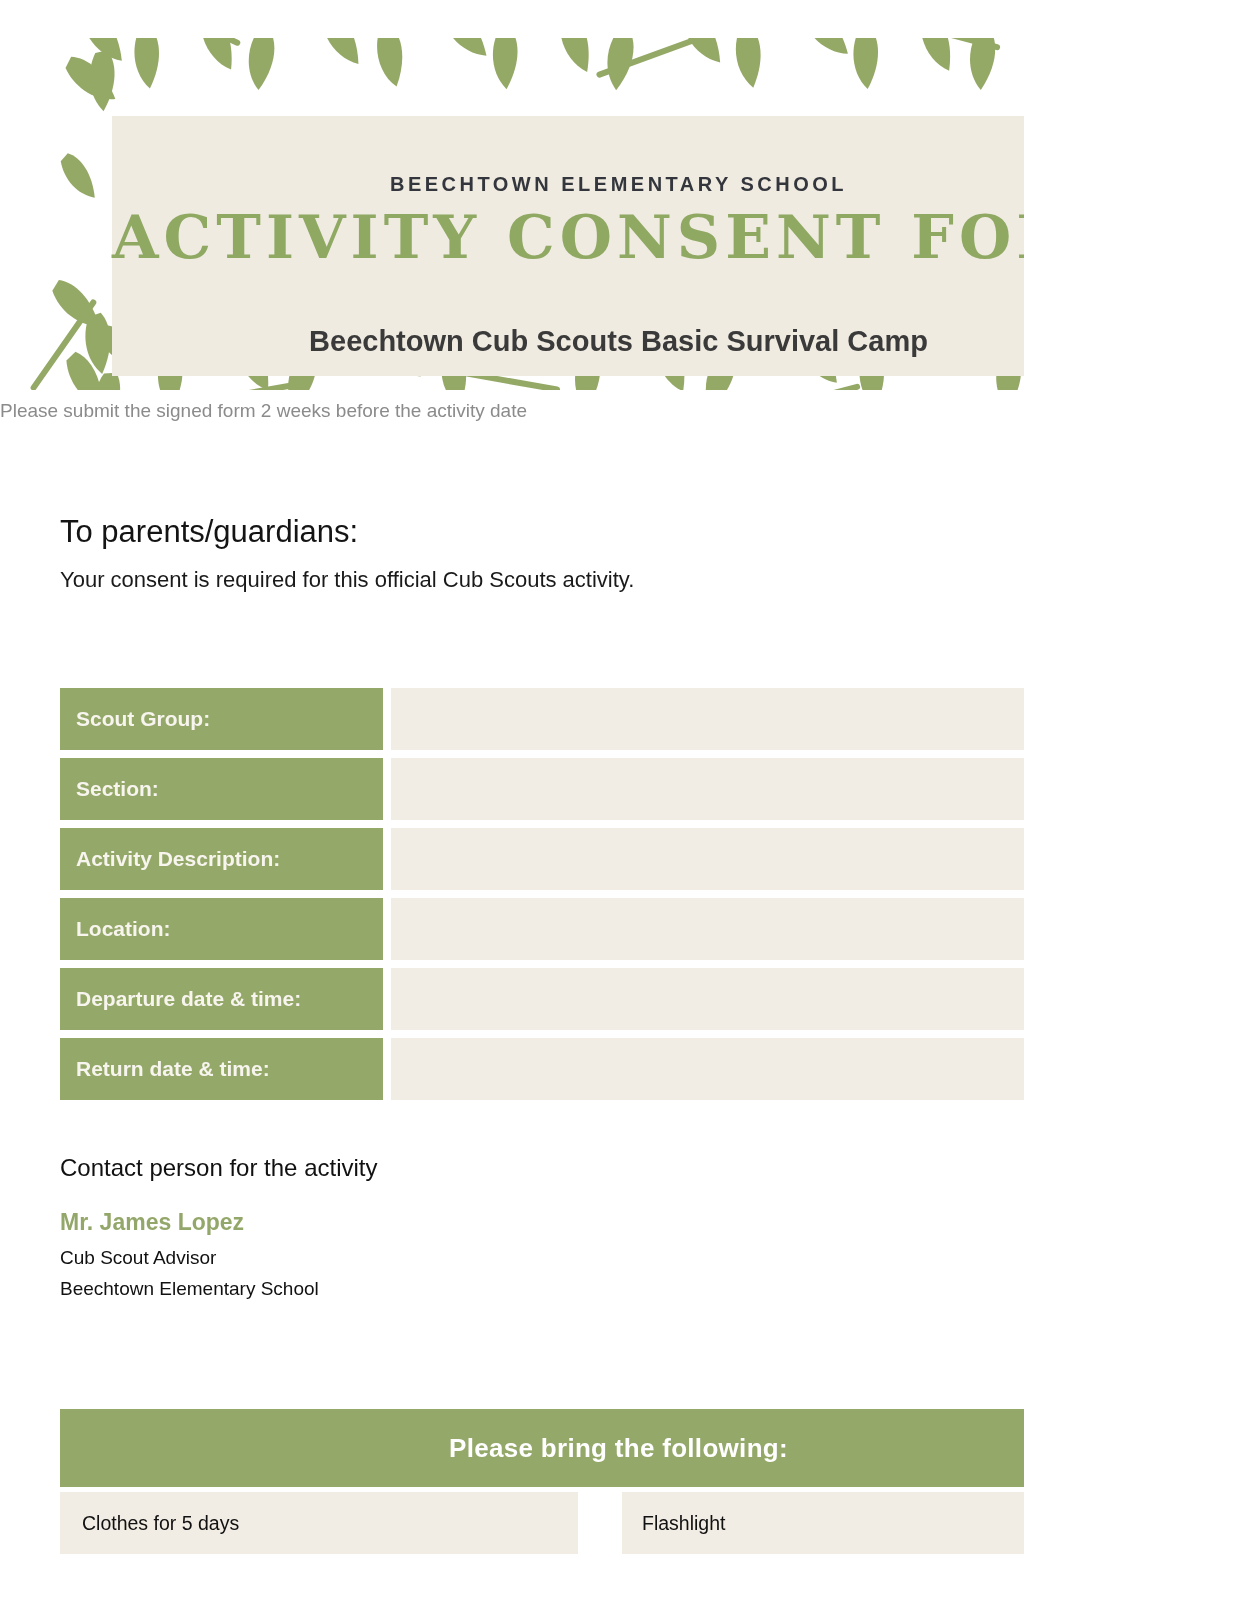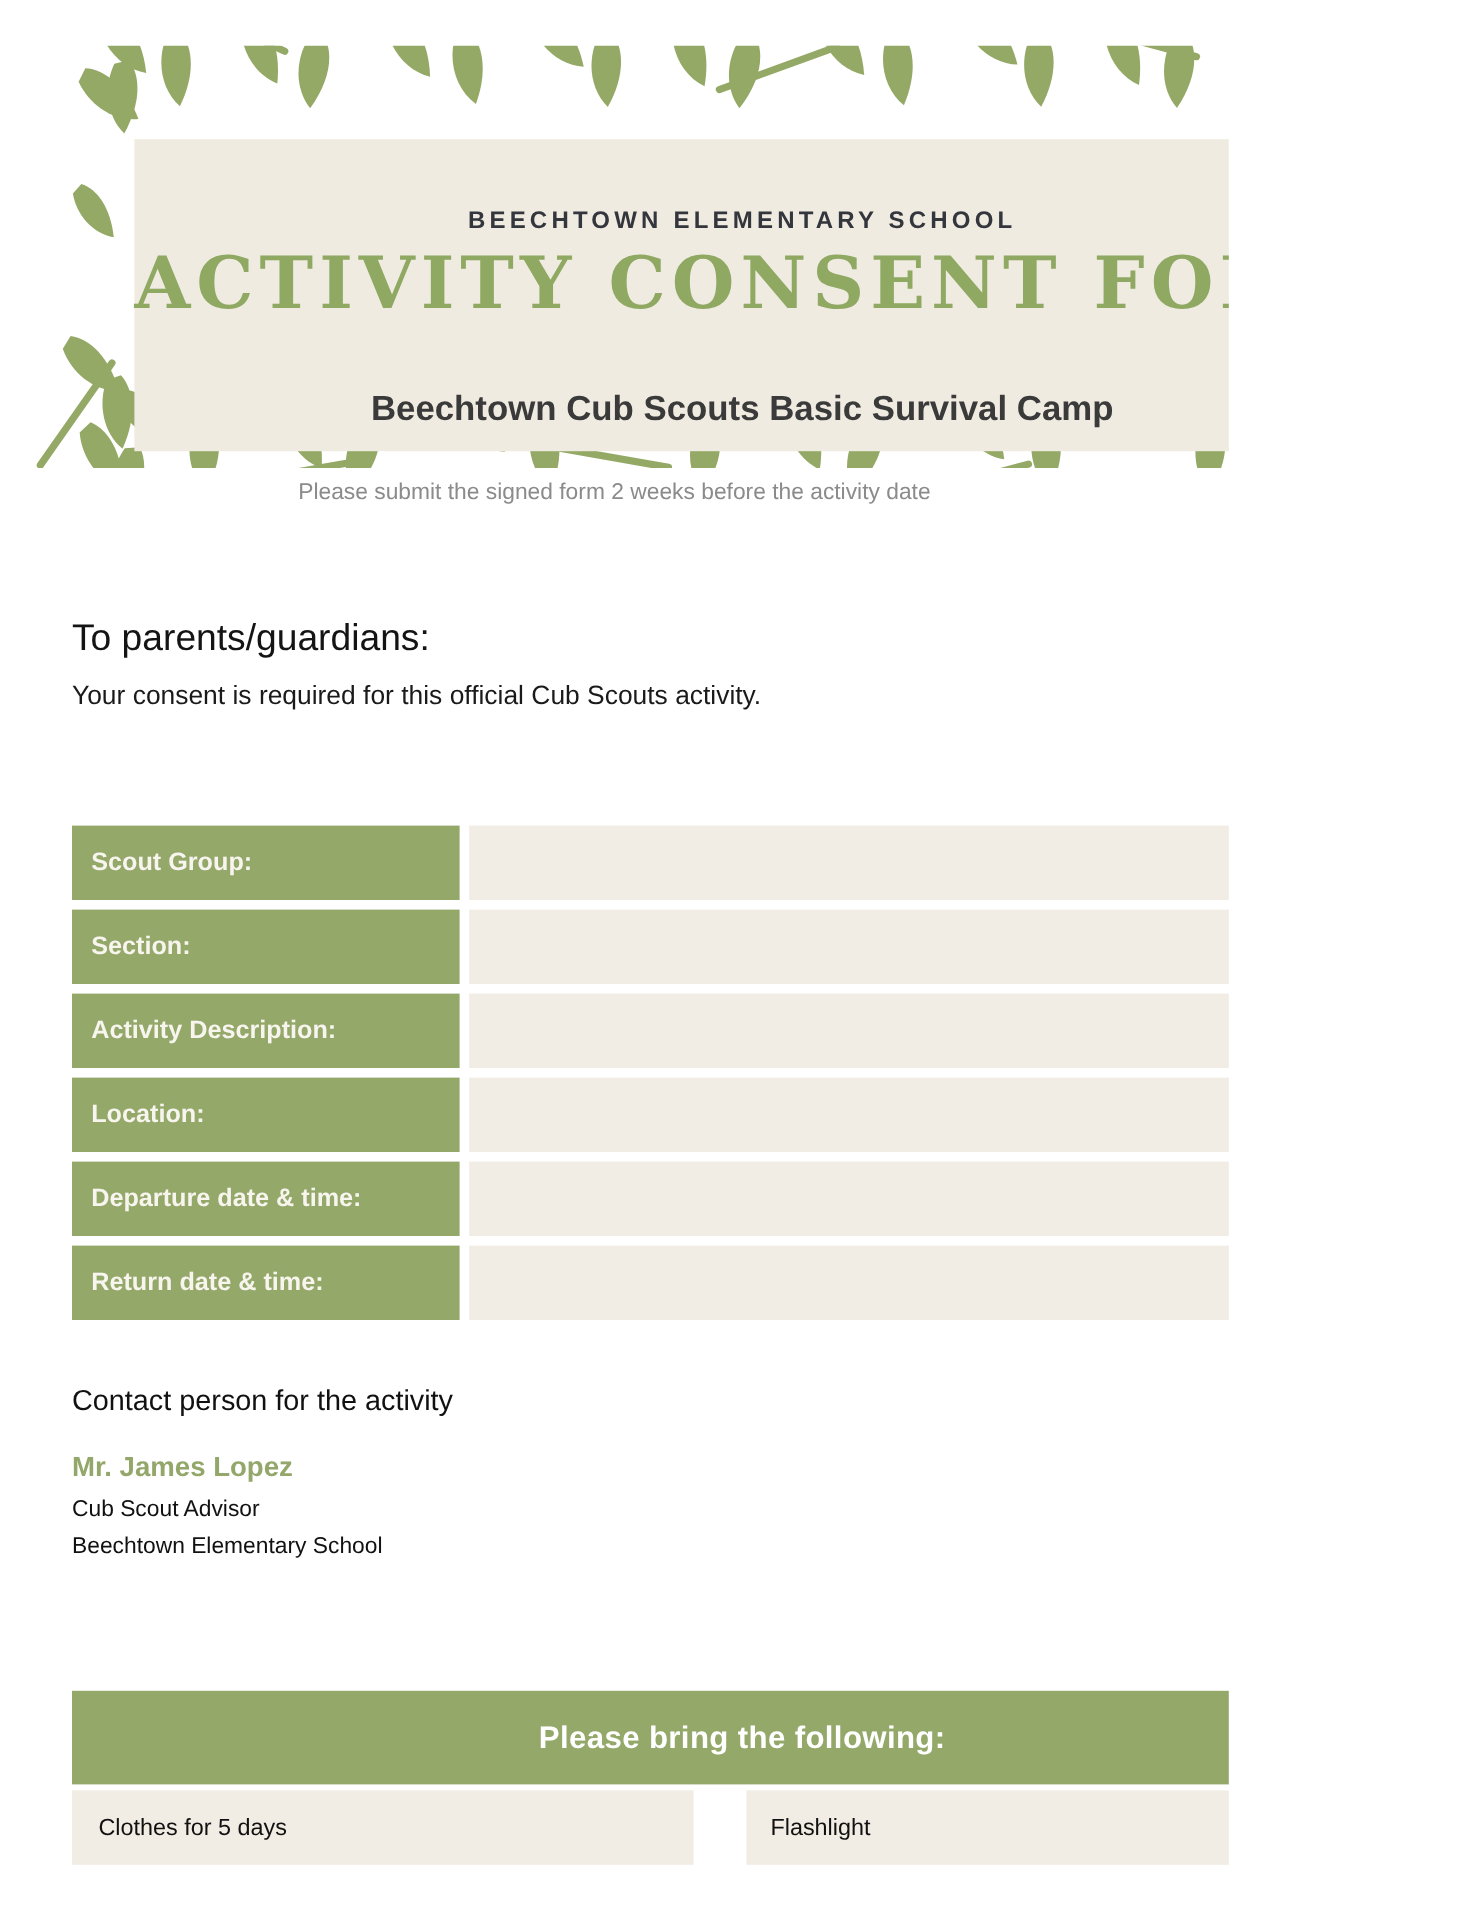"Please submit the signed form" .submit-note { text-align: center -> left }
